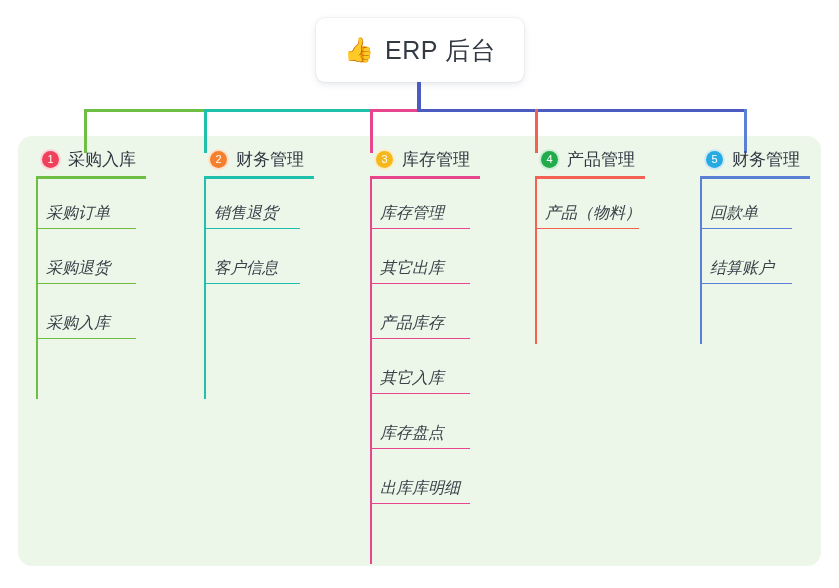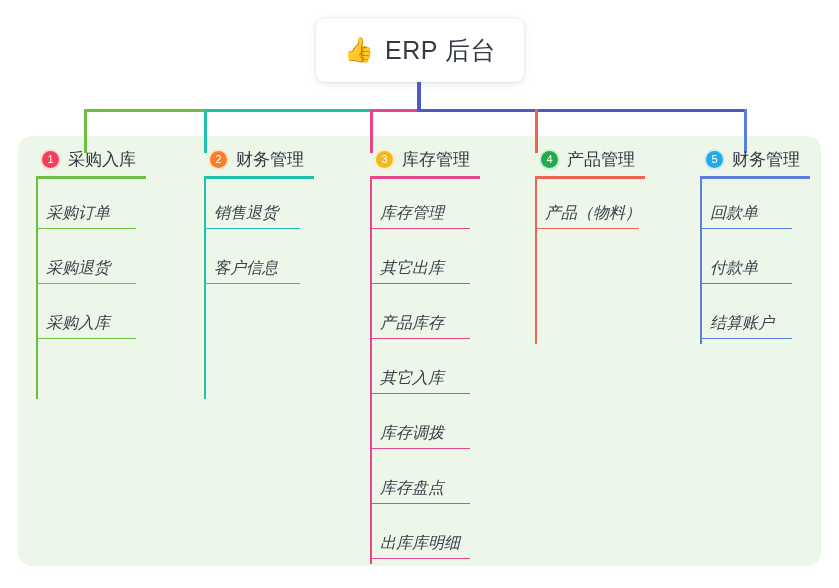"付款单" div.leaf { html: <div> <span>付款单</span> <div></div> </div> -> none }
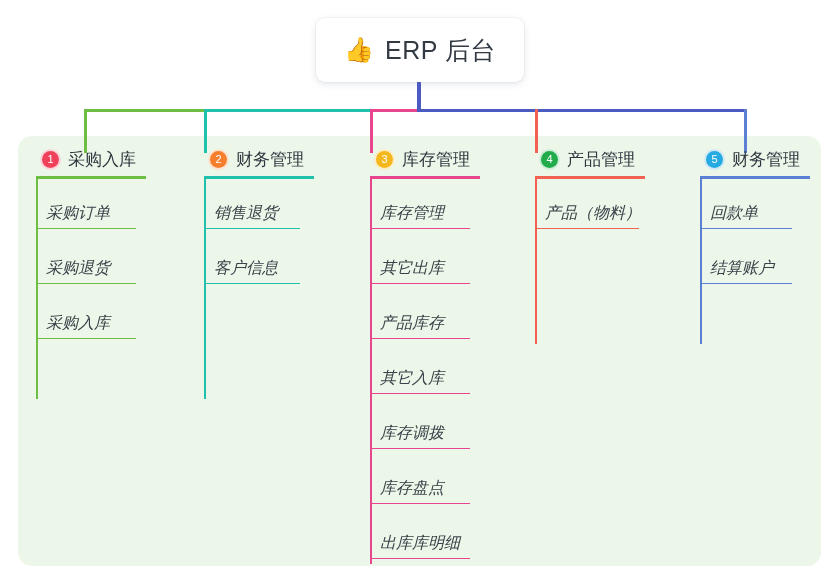"库存调拨" div.leaf { html: <div> <span>库存调拨</span> <div></div> </div> -> none }
